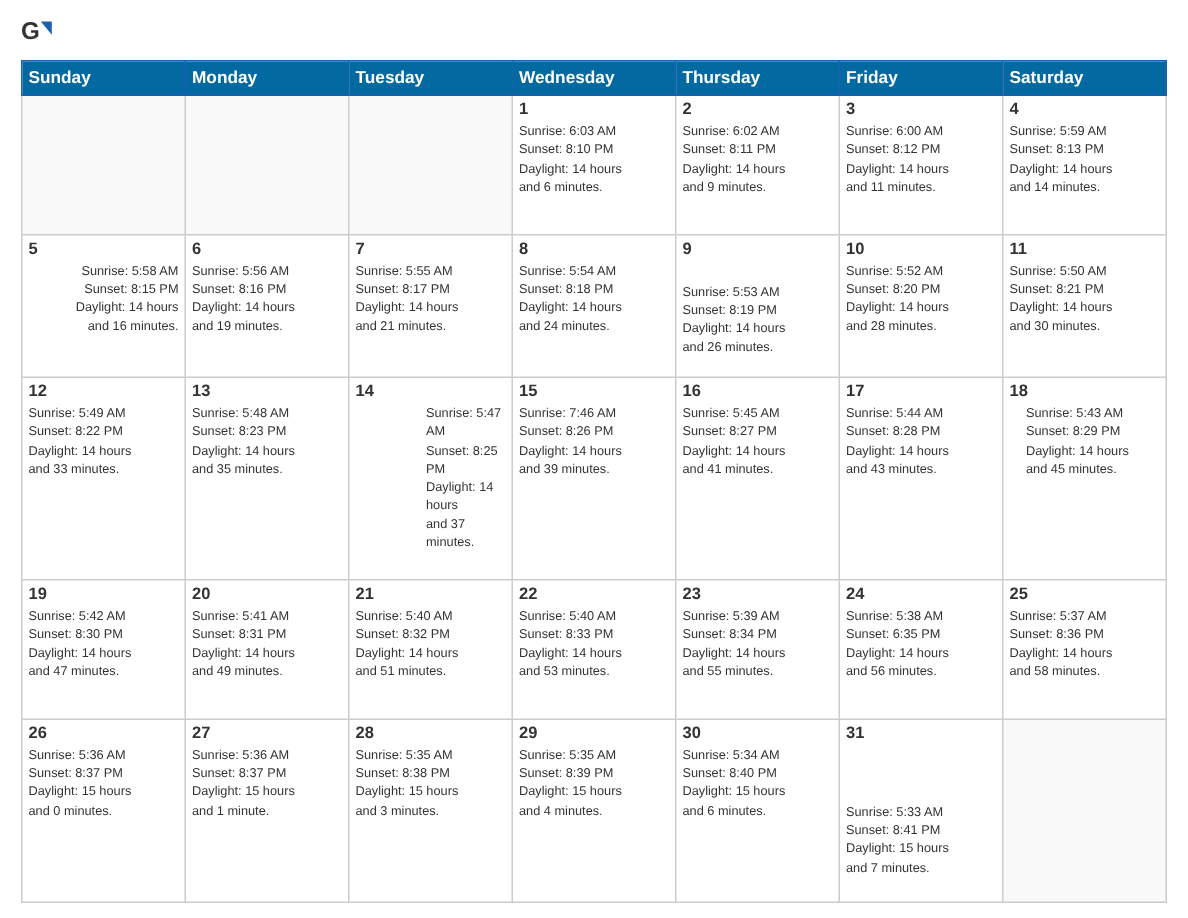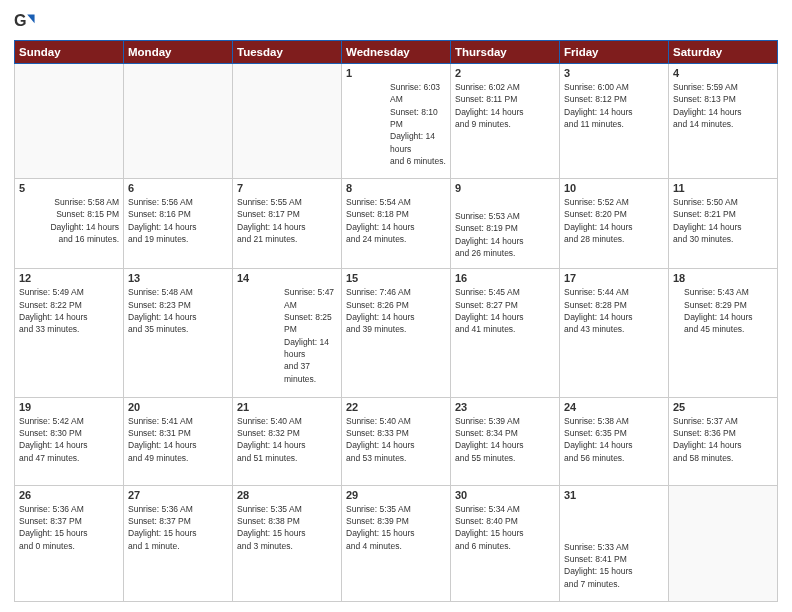"Sunday" .calendar th { background-color: #7f1d1d -> #0369a1 }
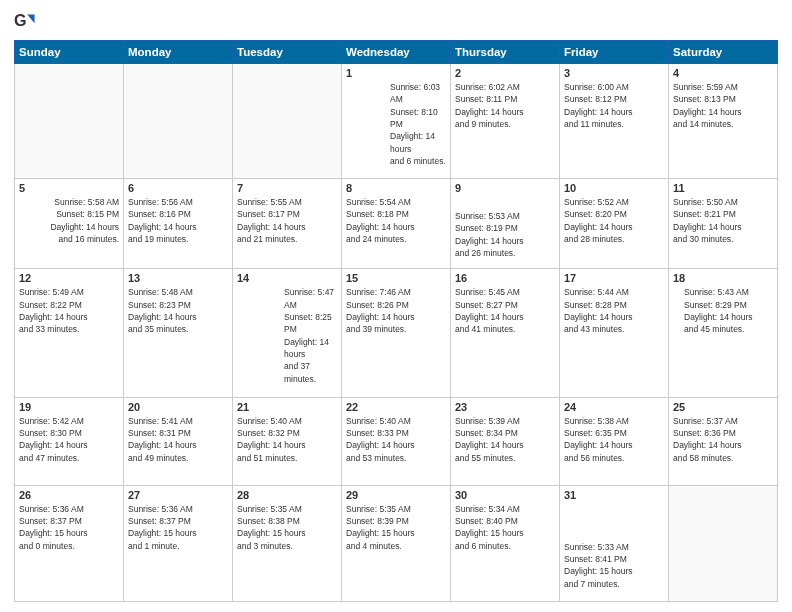"Sunrise: 6:03 AM" div.day-info { margin-left: 44px -> none }
